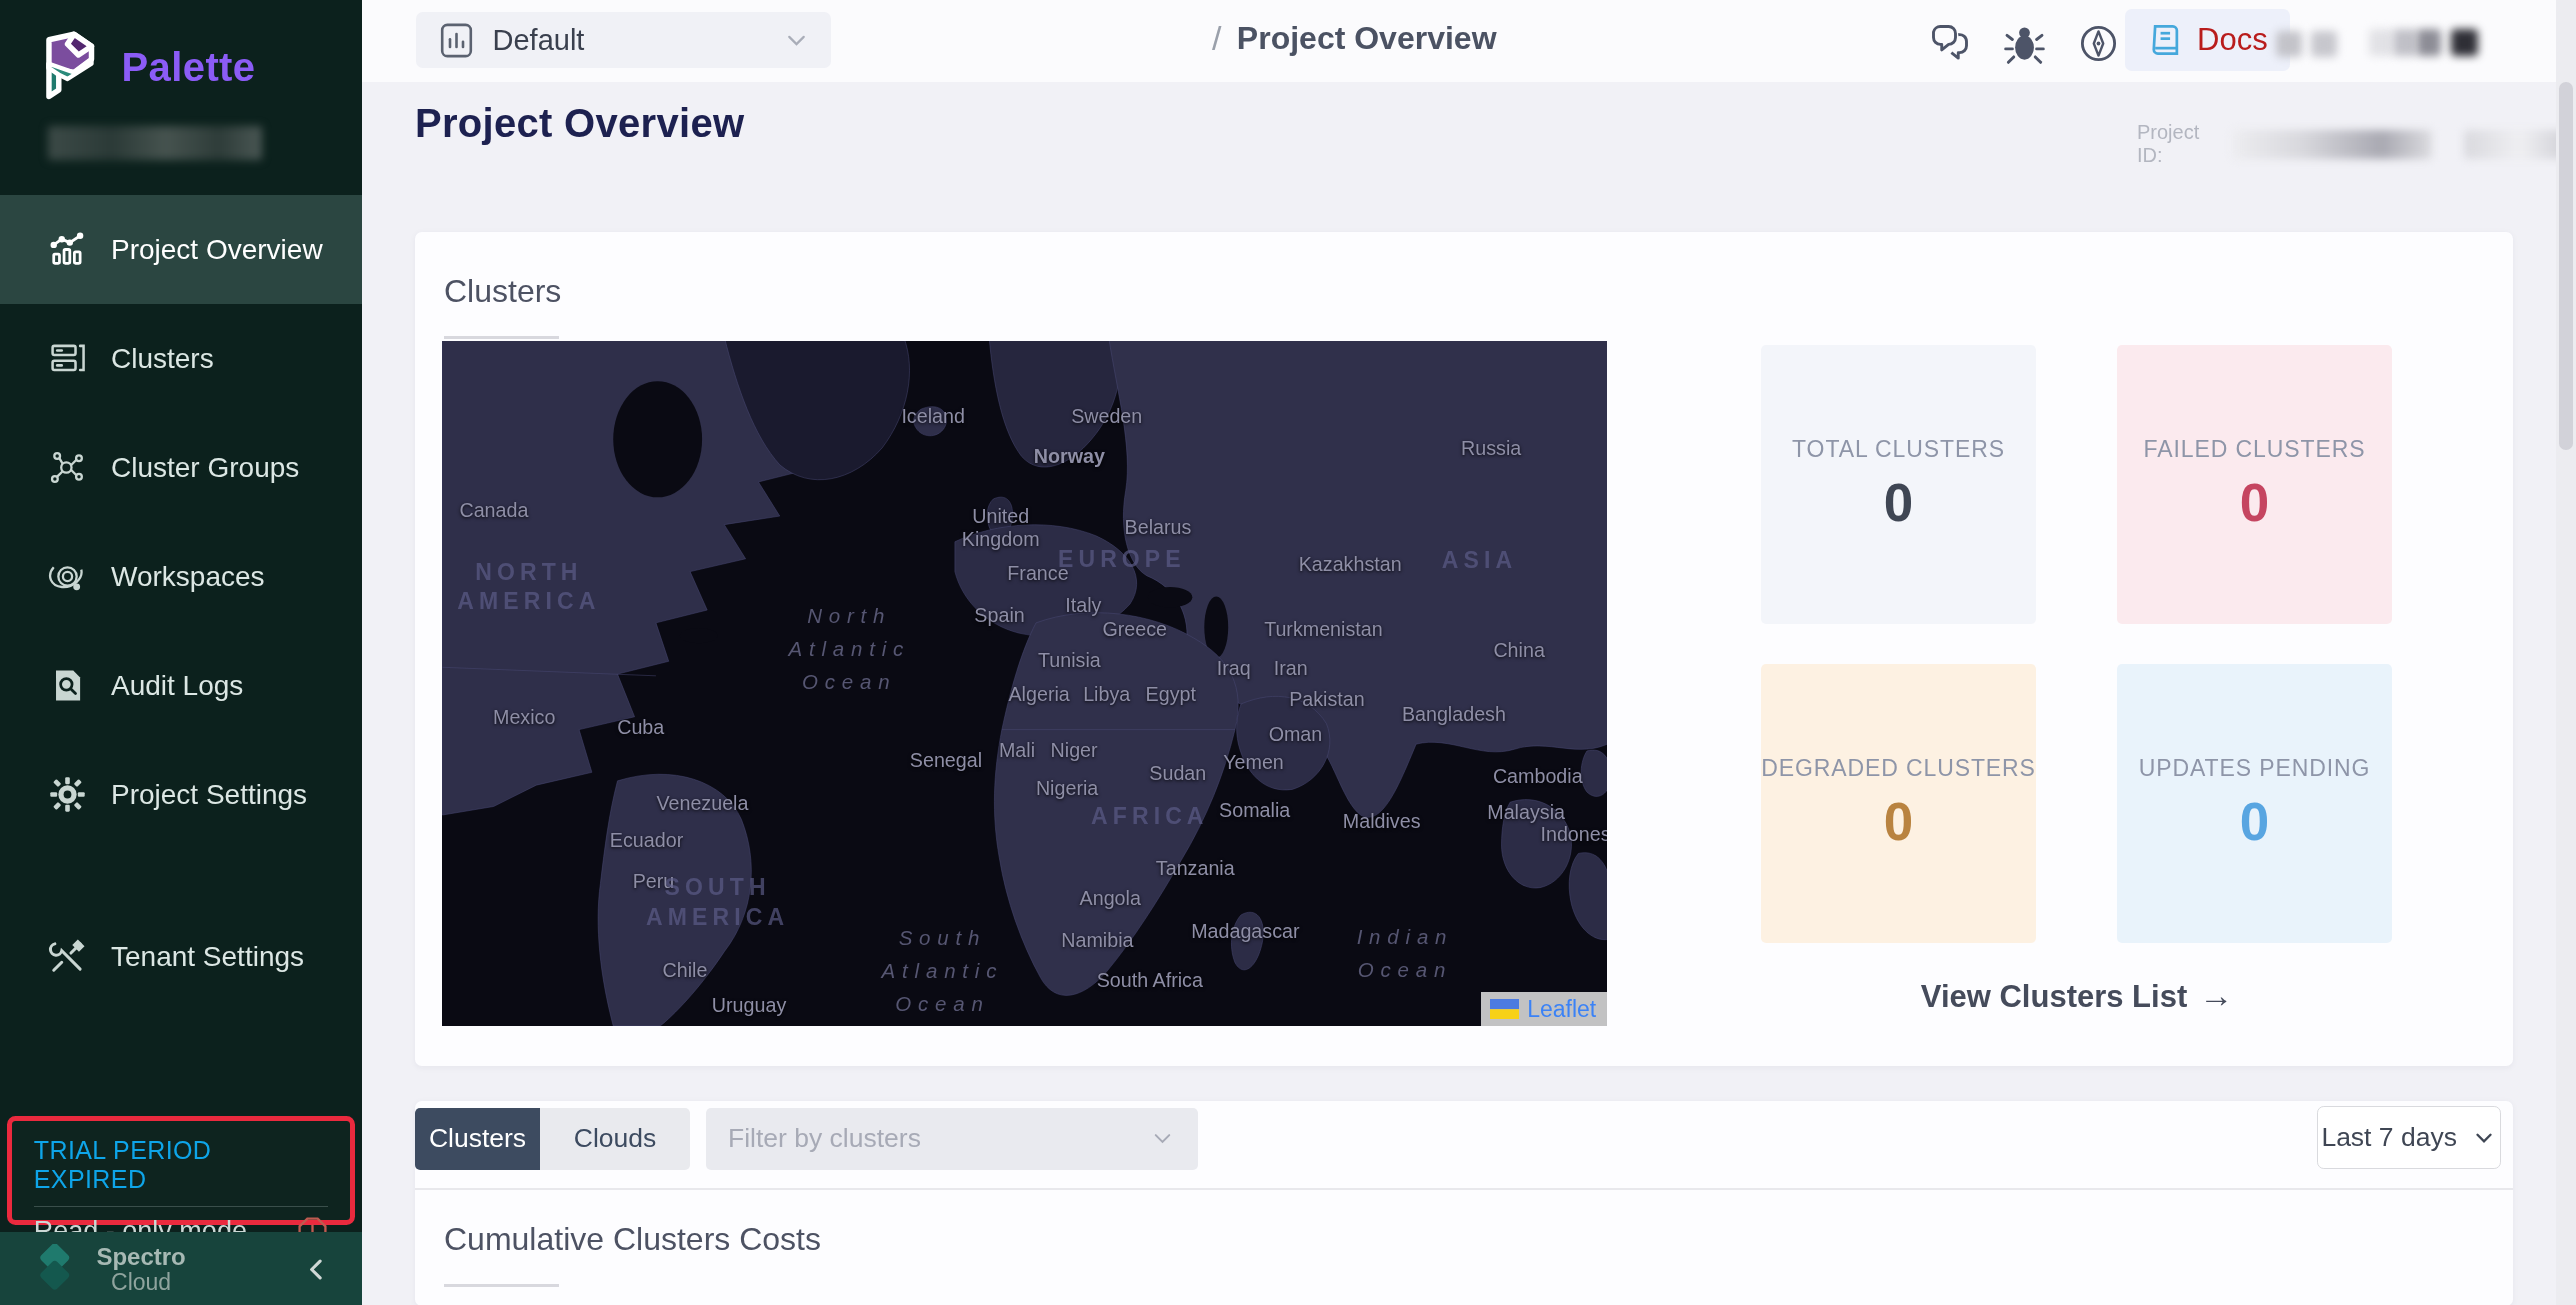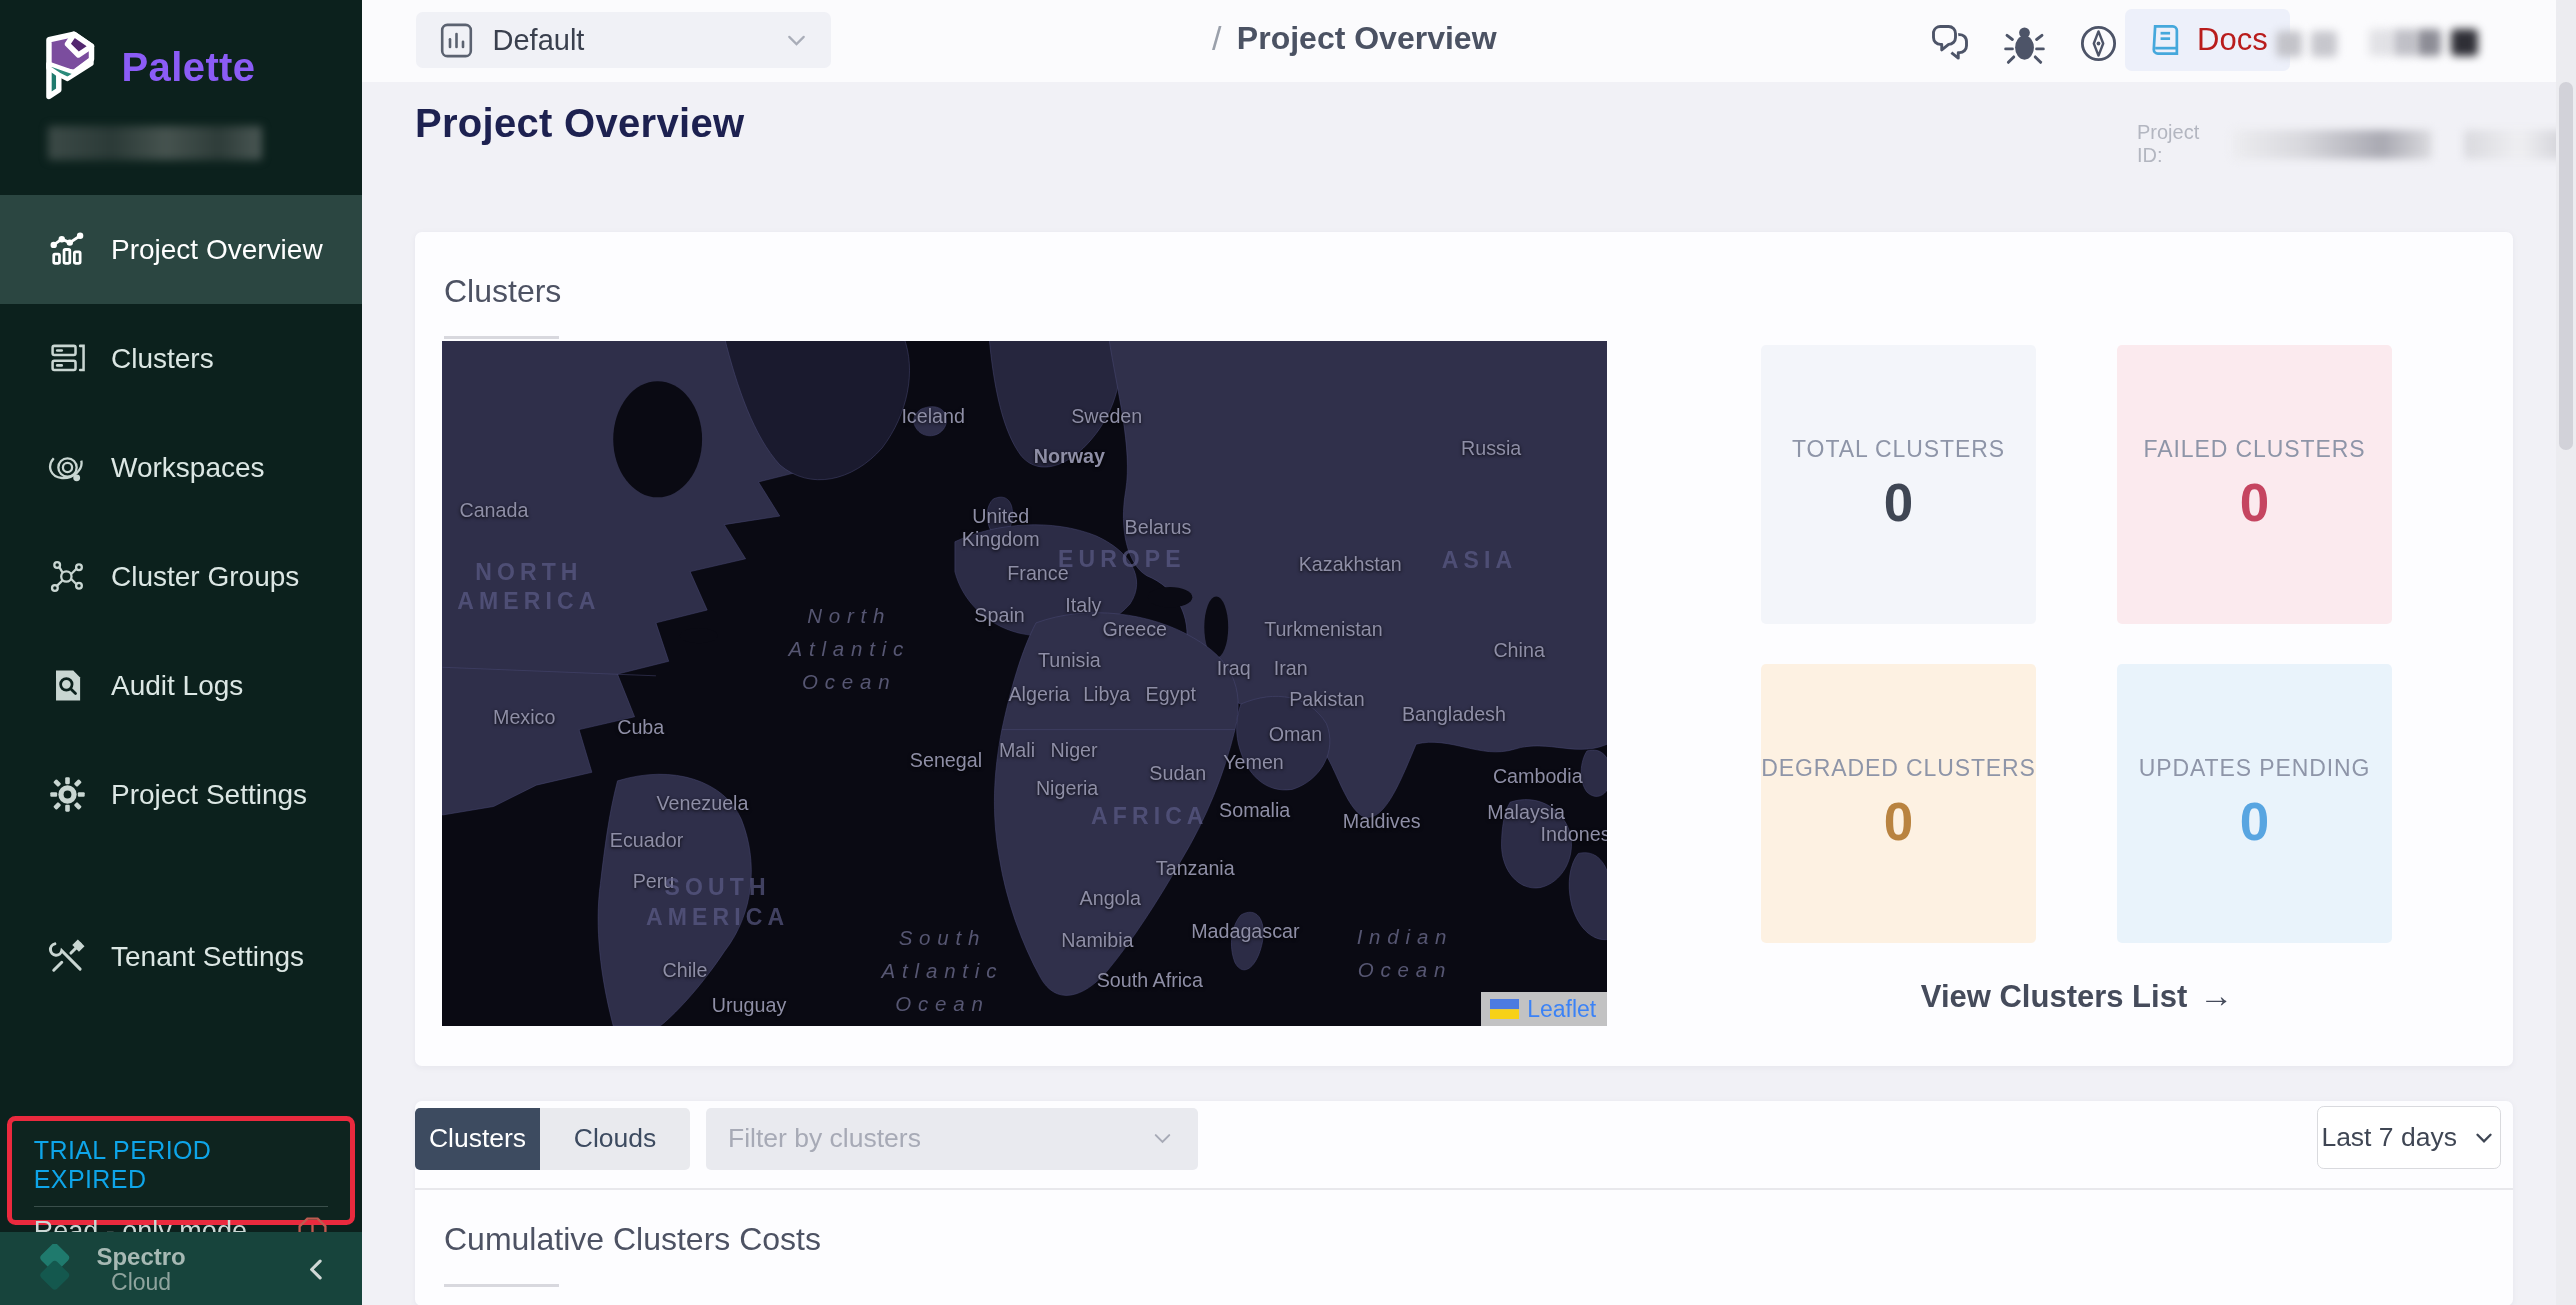"Workspaces" div.nav-item { order: before "Cluster Groups" -> after "Cluster Groups" }
